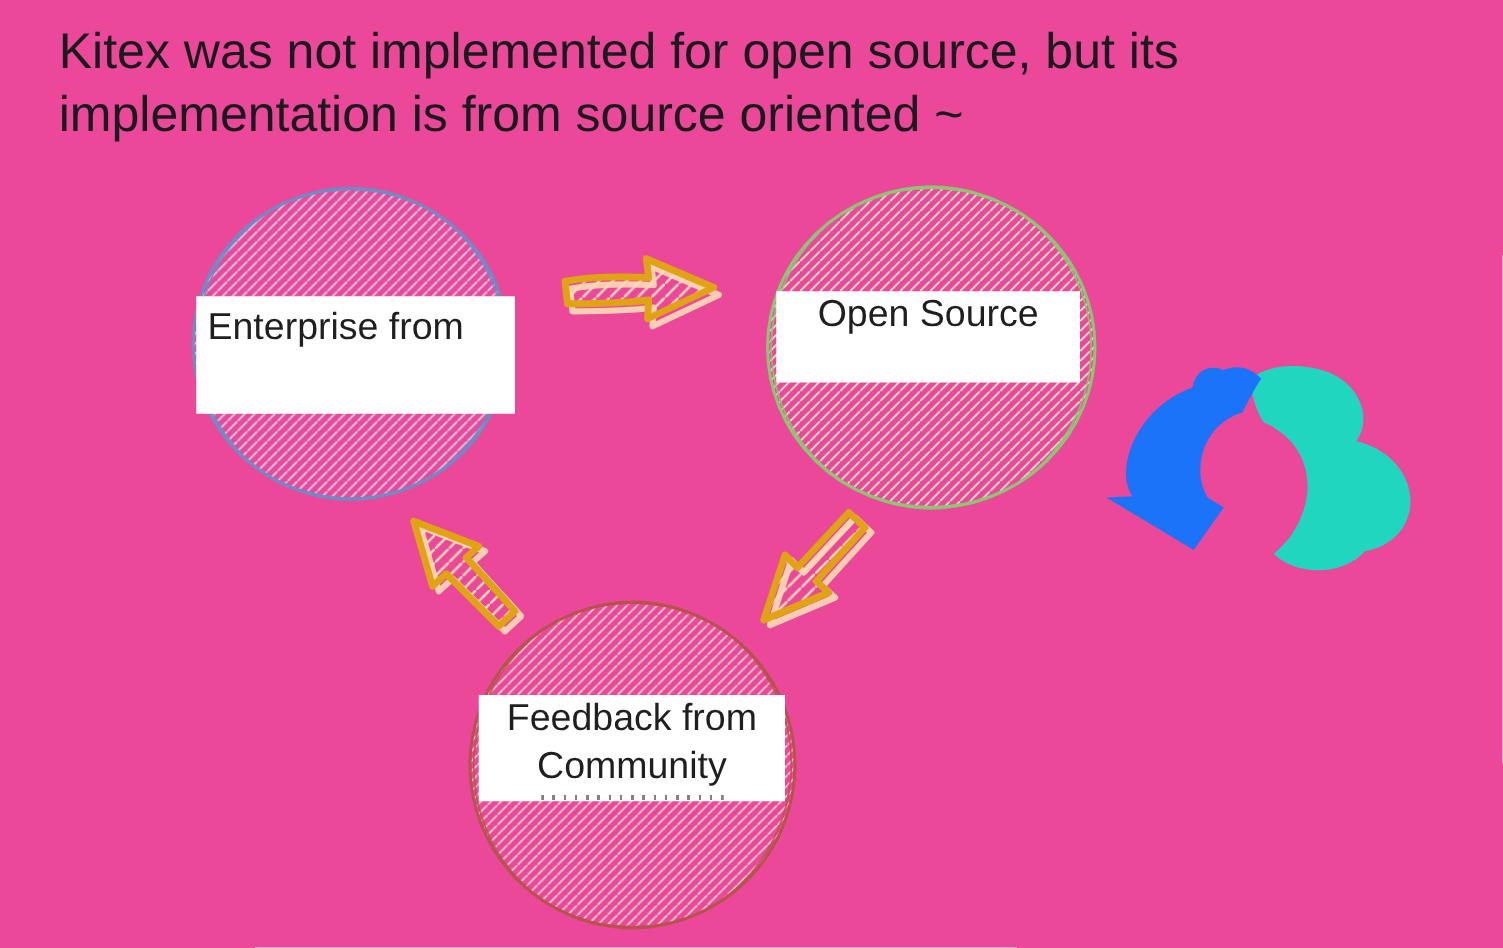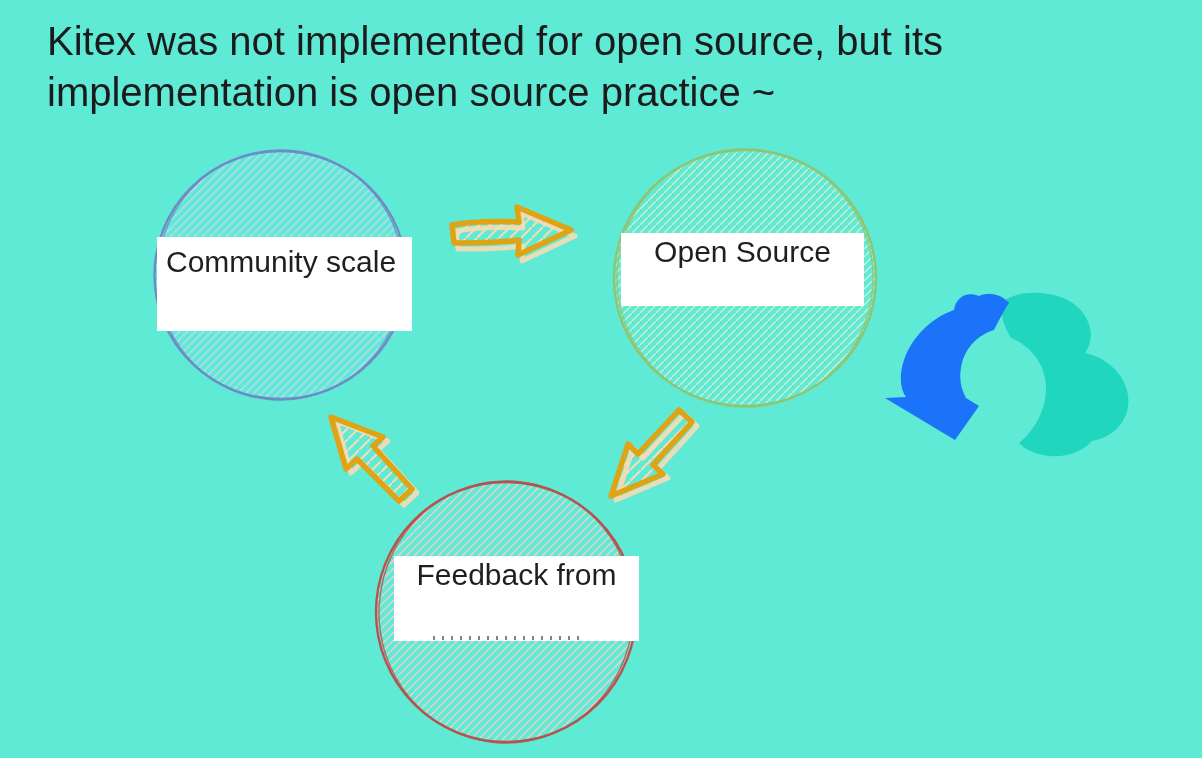"Kitex was not implemented for" .stage { background: #5eead4 -> #ec4899 }
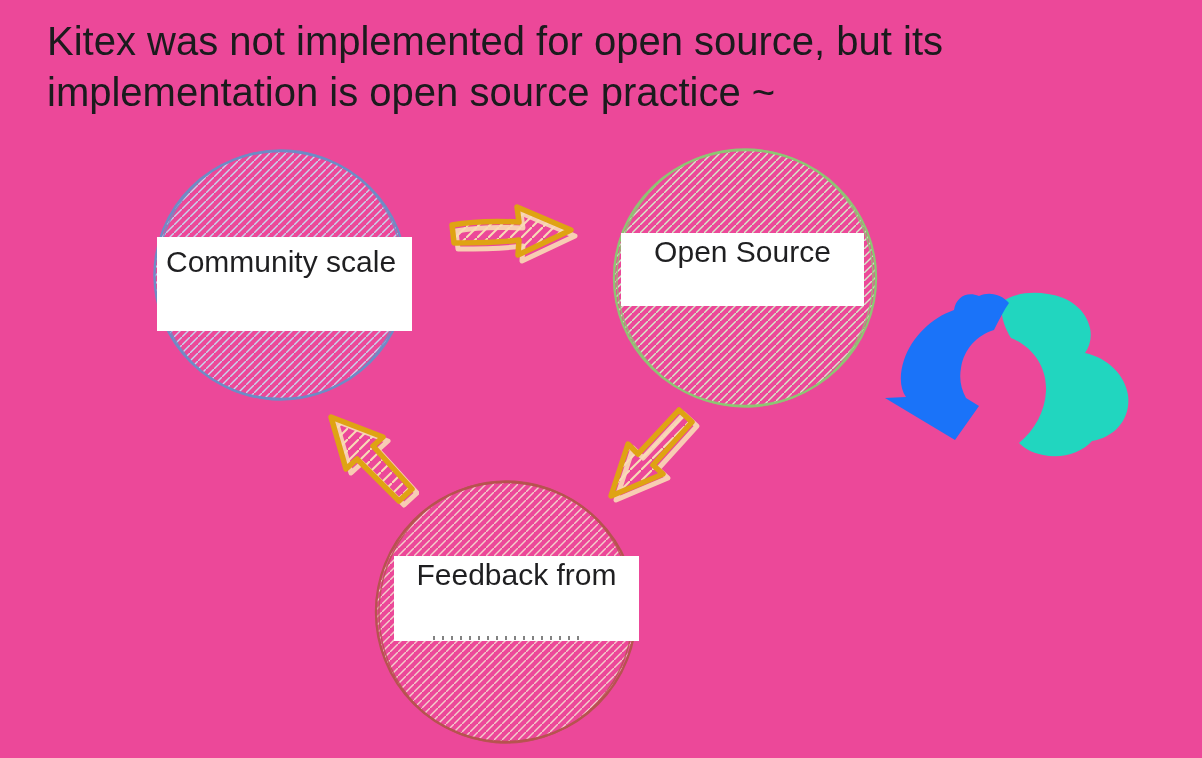"implementation is open source practice" span.line { text: open source practice -> from source oriented }
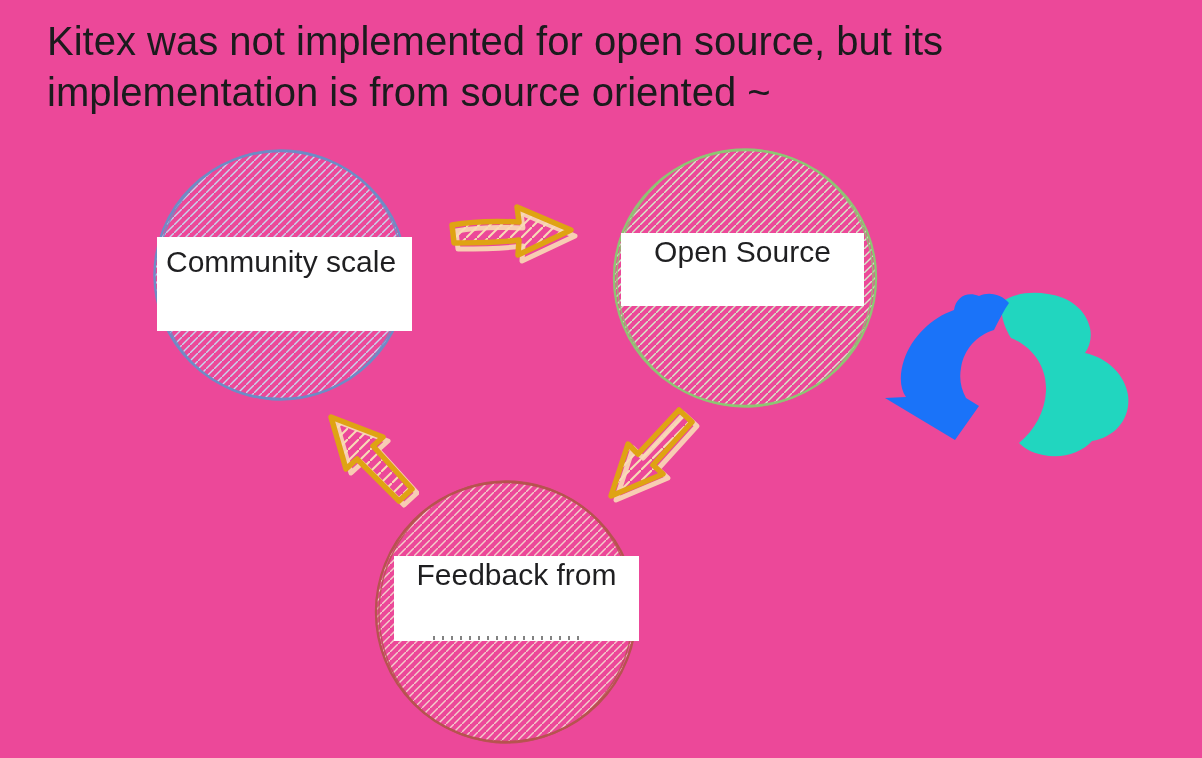"Community scale" span.line { text: Community scale -> Enterprise from }
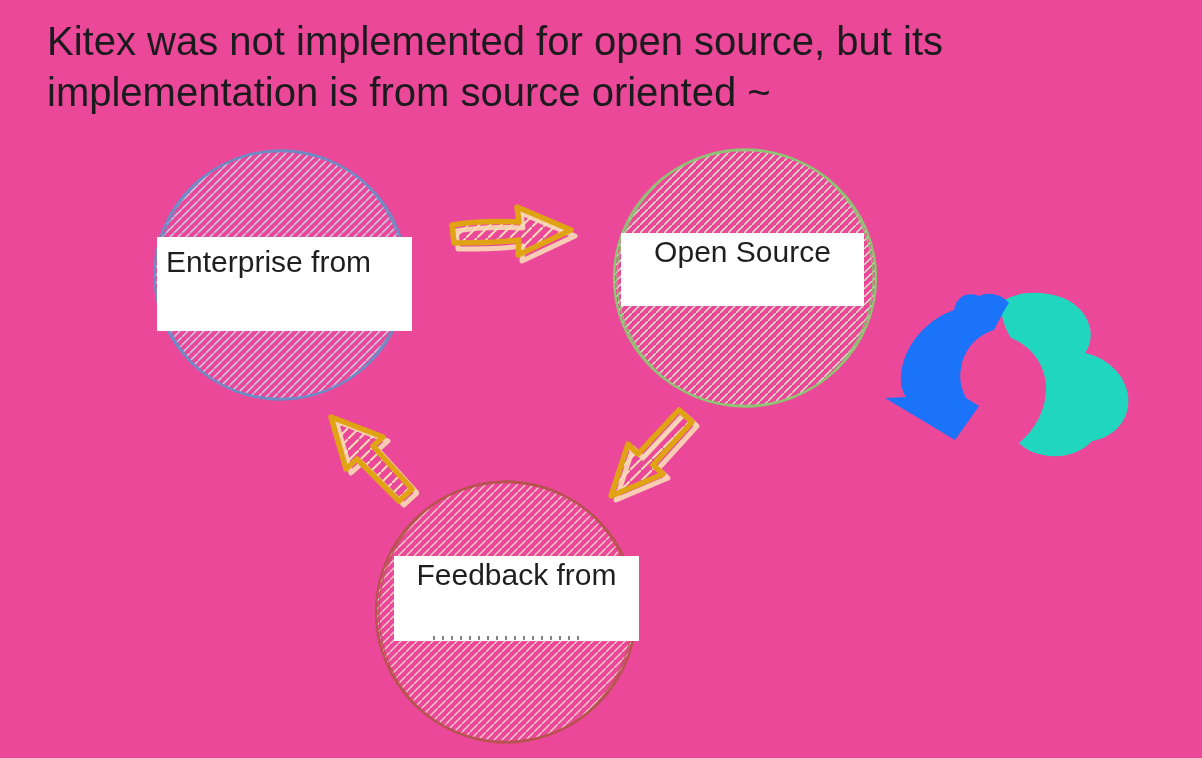"Feedback from" div.band { left: 394px -> 383px }
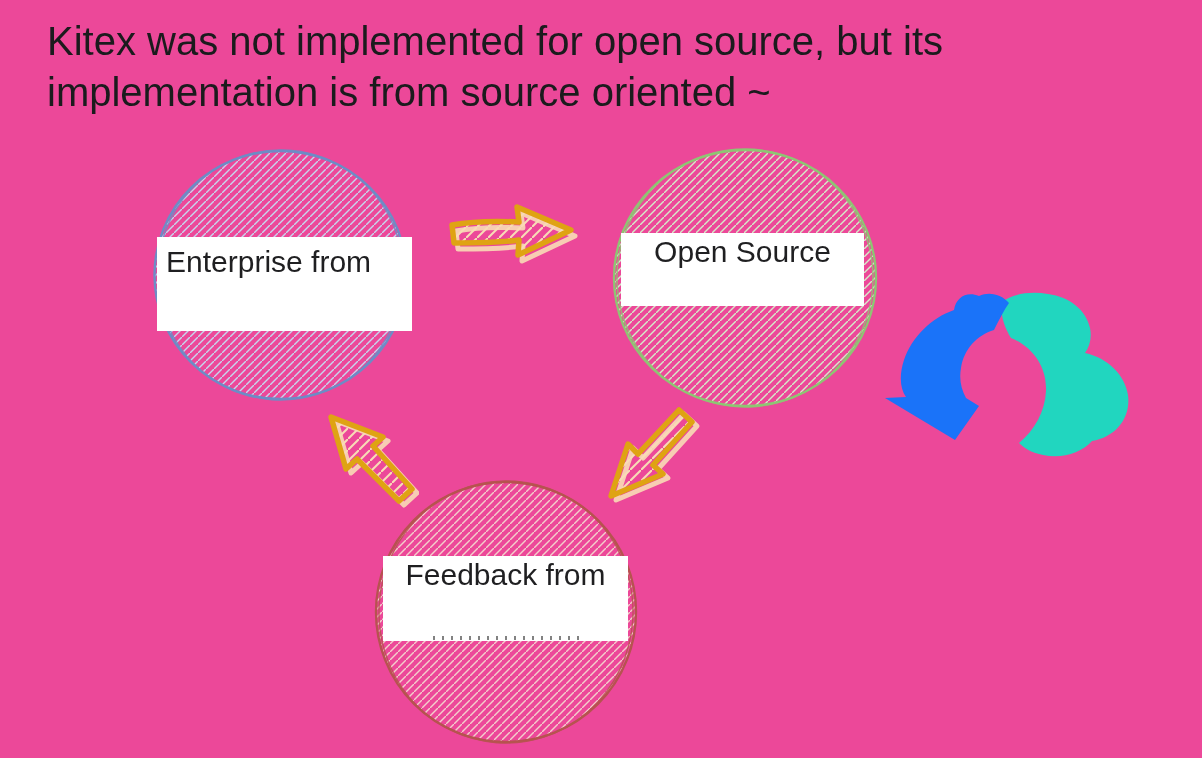"Community" span.line { html: none -> <span>Community</span> }
